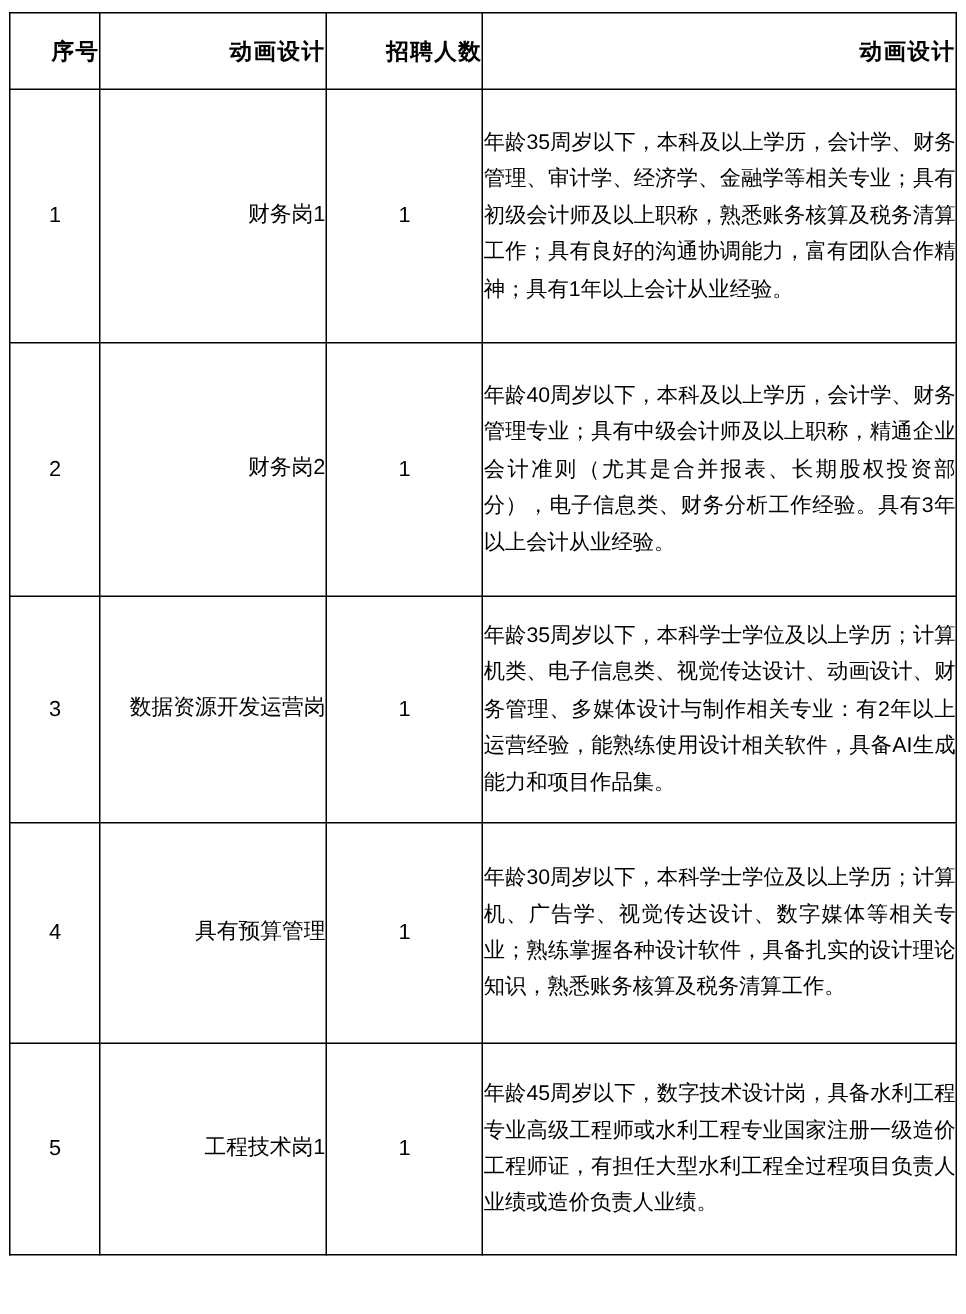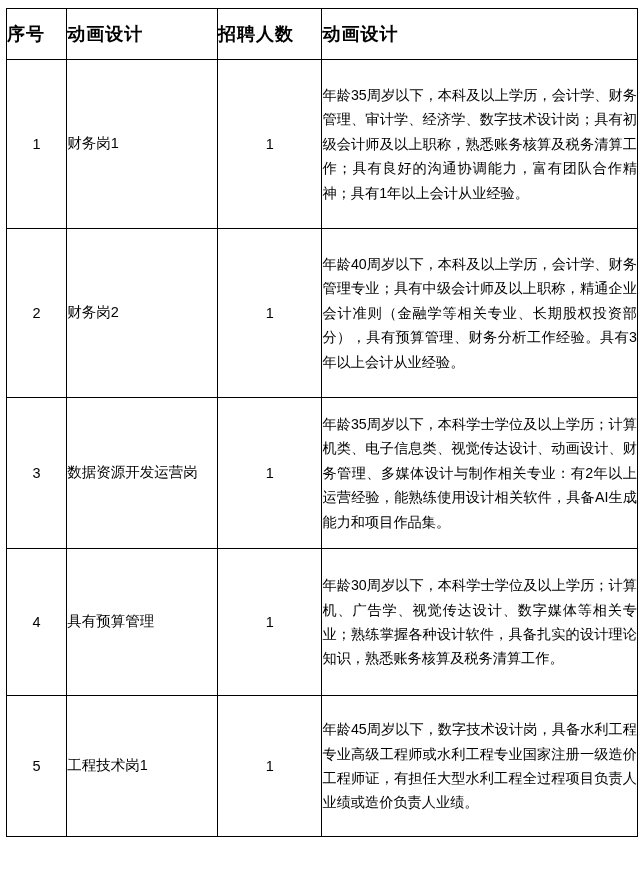"序号" thead td { font-size: 18px -> 15px; text-align: left -> right }
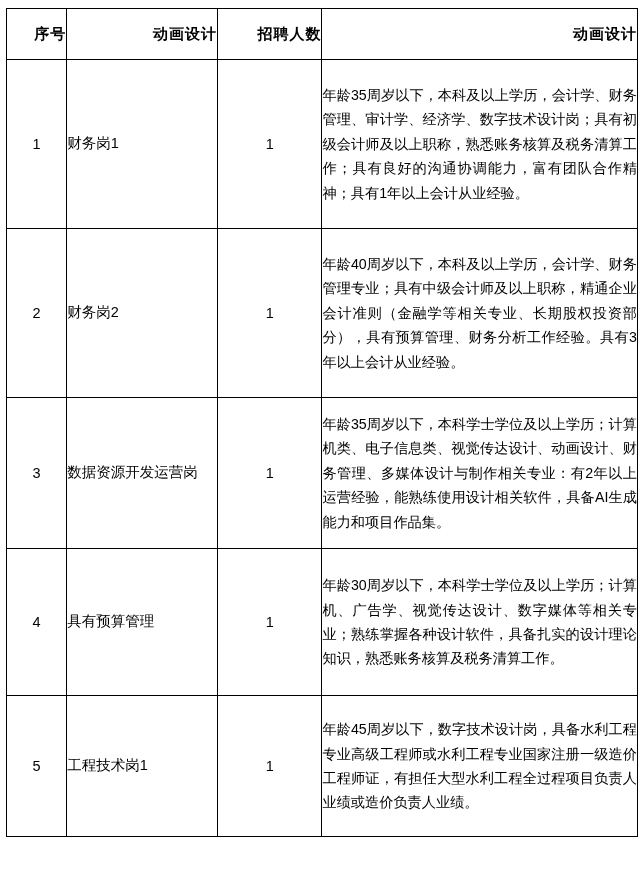"年龄35周岁以下，本科及以上学历，会计学、财务管理、审计学、经济学、数字技术设计" span.req-text { text: 数字技术设计岗 -> 金融学等相关专业 }
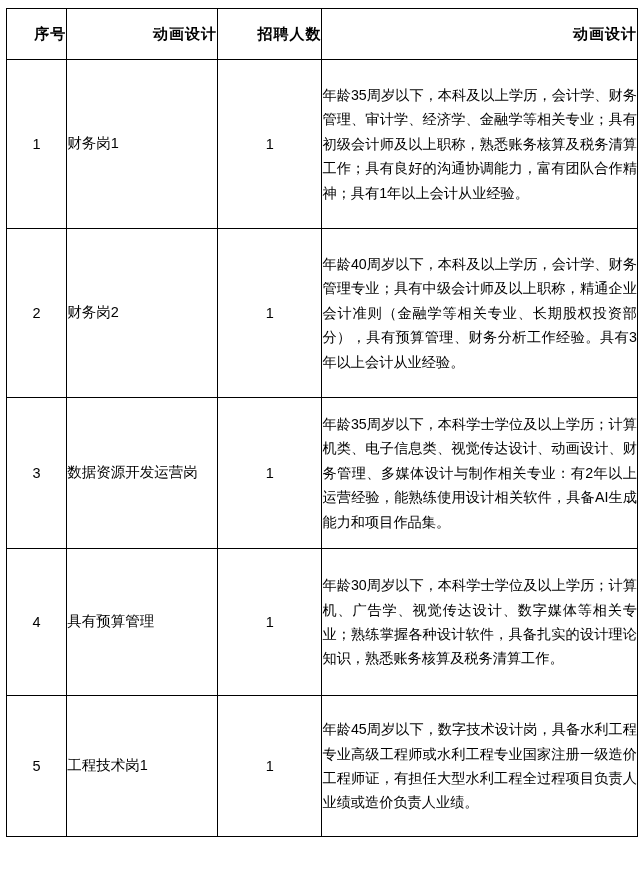"财务岗1" td.cell-name { text-align: left -> right }
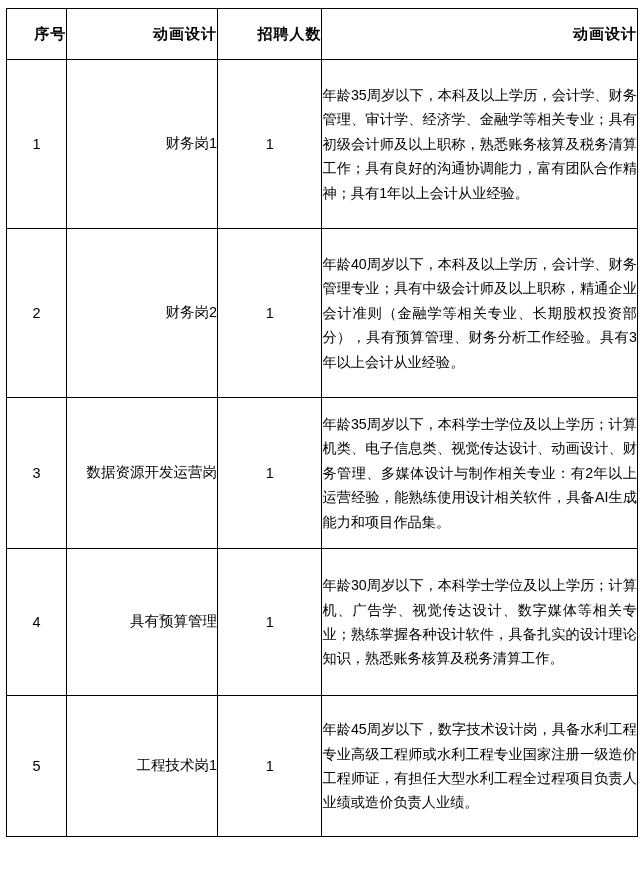"年龄40周岁以下，本科及以上学历，会计学、财务管理专业；具有中级会计师及以上职称" span.req-text { text: 金融学等相关专业、长期股权投资部分），具有预算管理 -> 尤其是合并报表、长期股权投资部分），电子信息类 }
